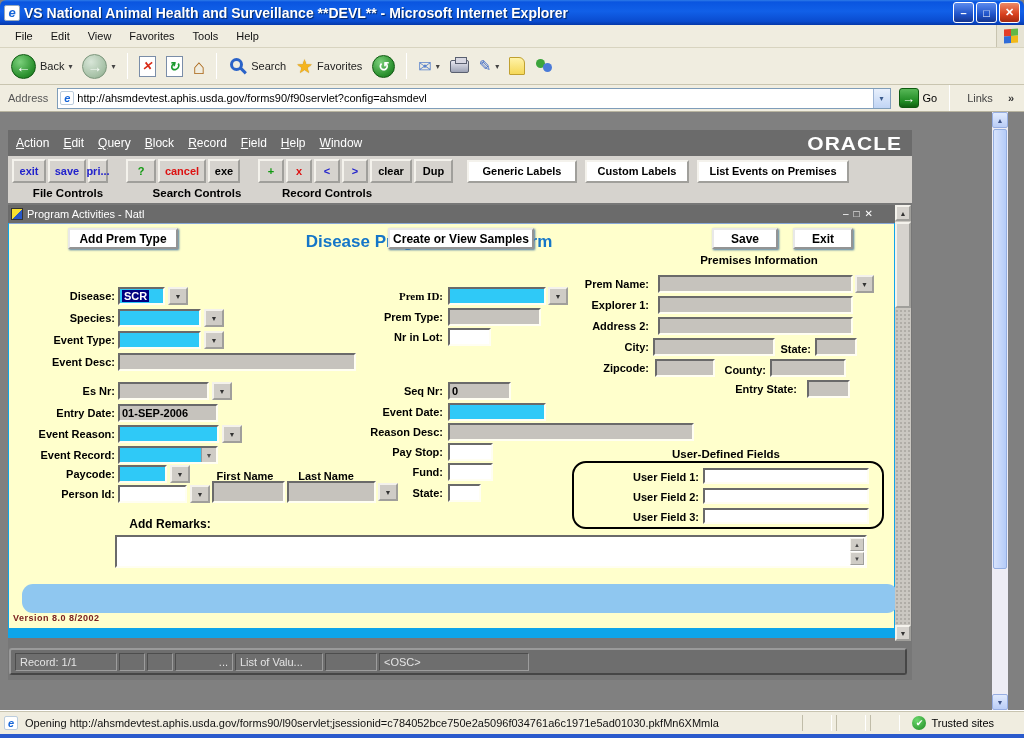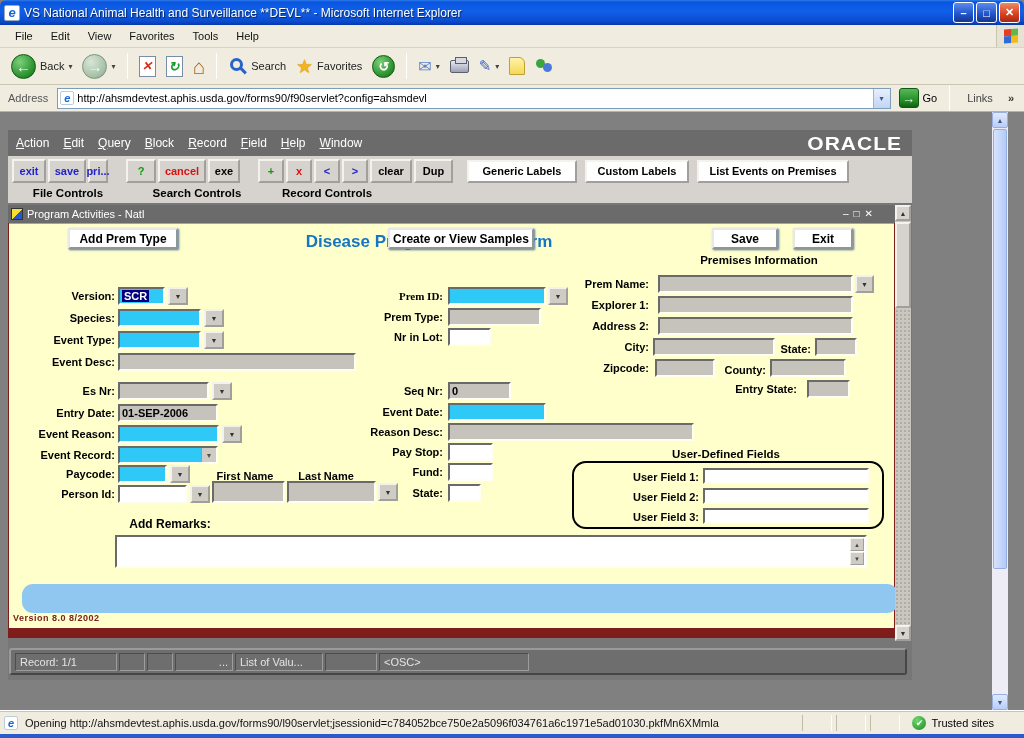"VS National Animal Health and" .tb-title { font-size: 12px -> 14px; font-weight: normal -> bold }
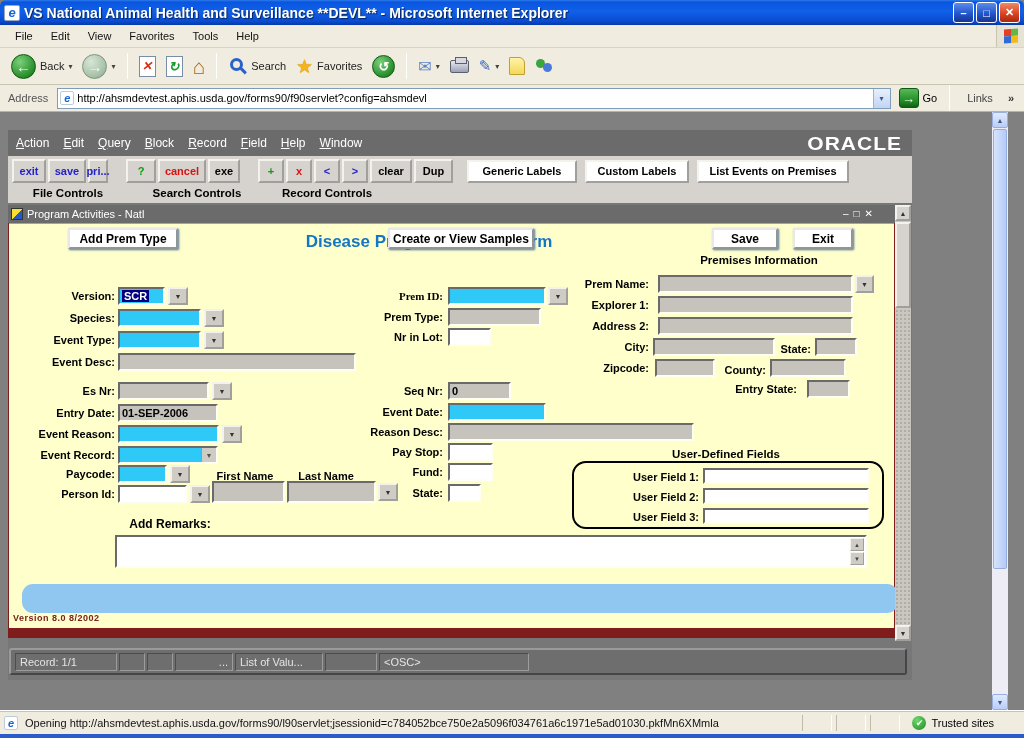"Program Activities - Natl" .mdi { background: #7f1d1d -> #0ea5e9 }
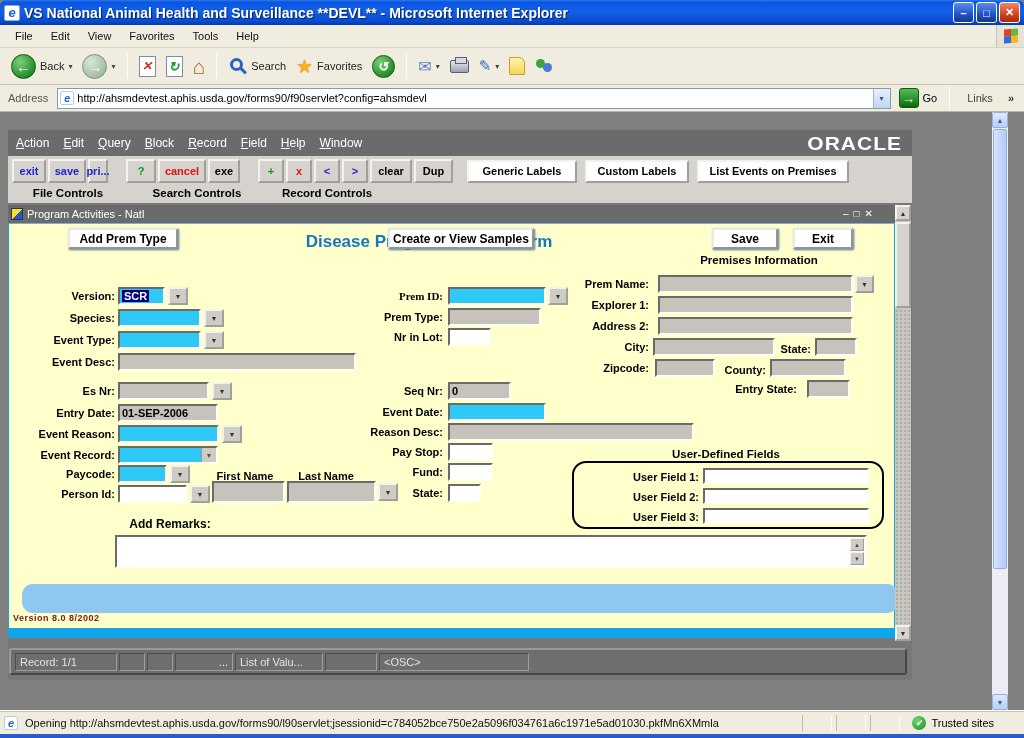"Version:" span.flabel { text: Version -> Disease }
